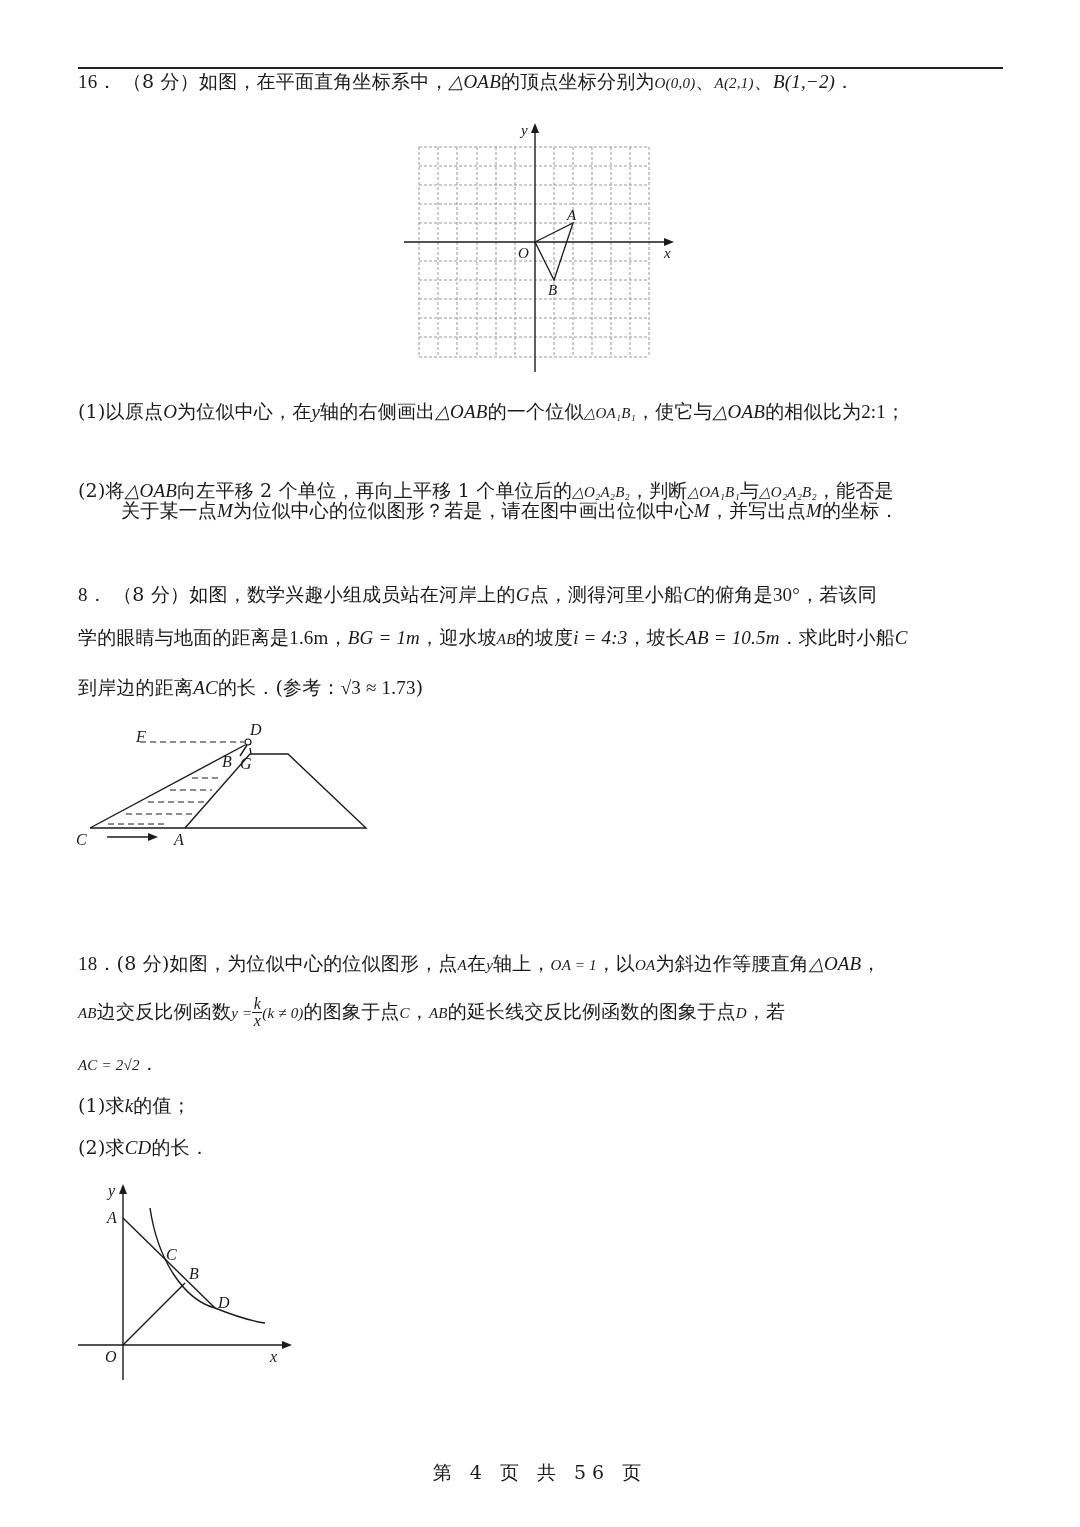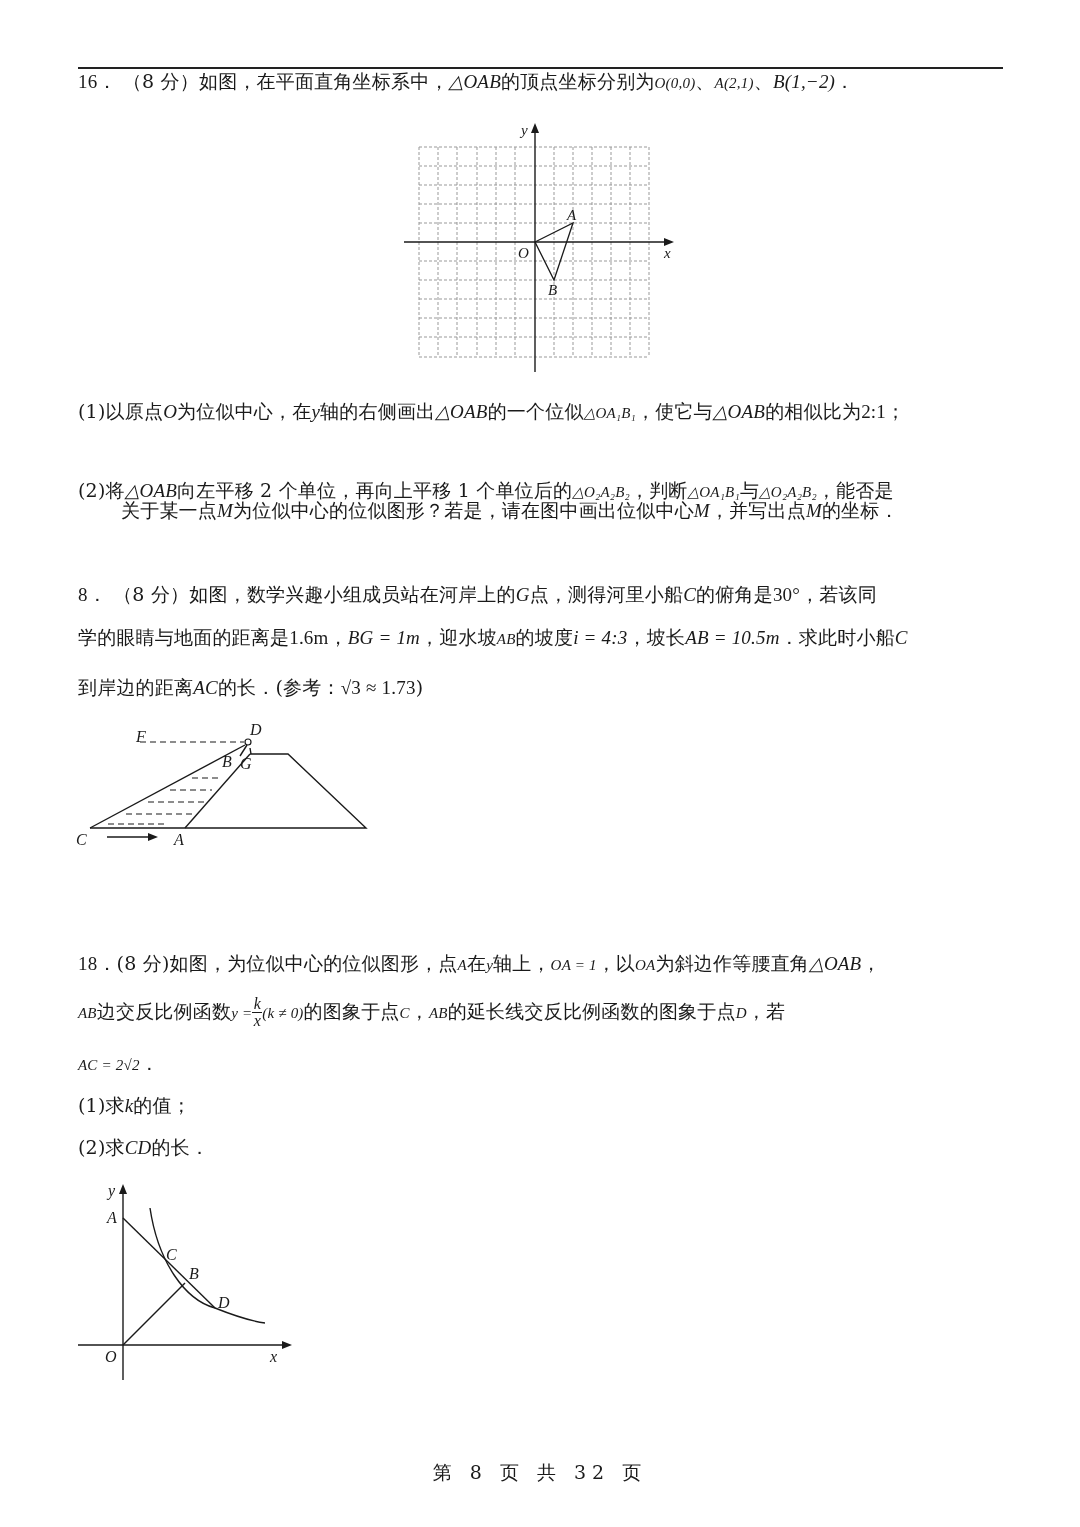"第 8 页 共 32" div.footer { text: 8 页 共 32 -> 4 页 共 56 }
